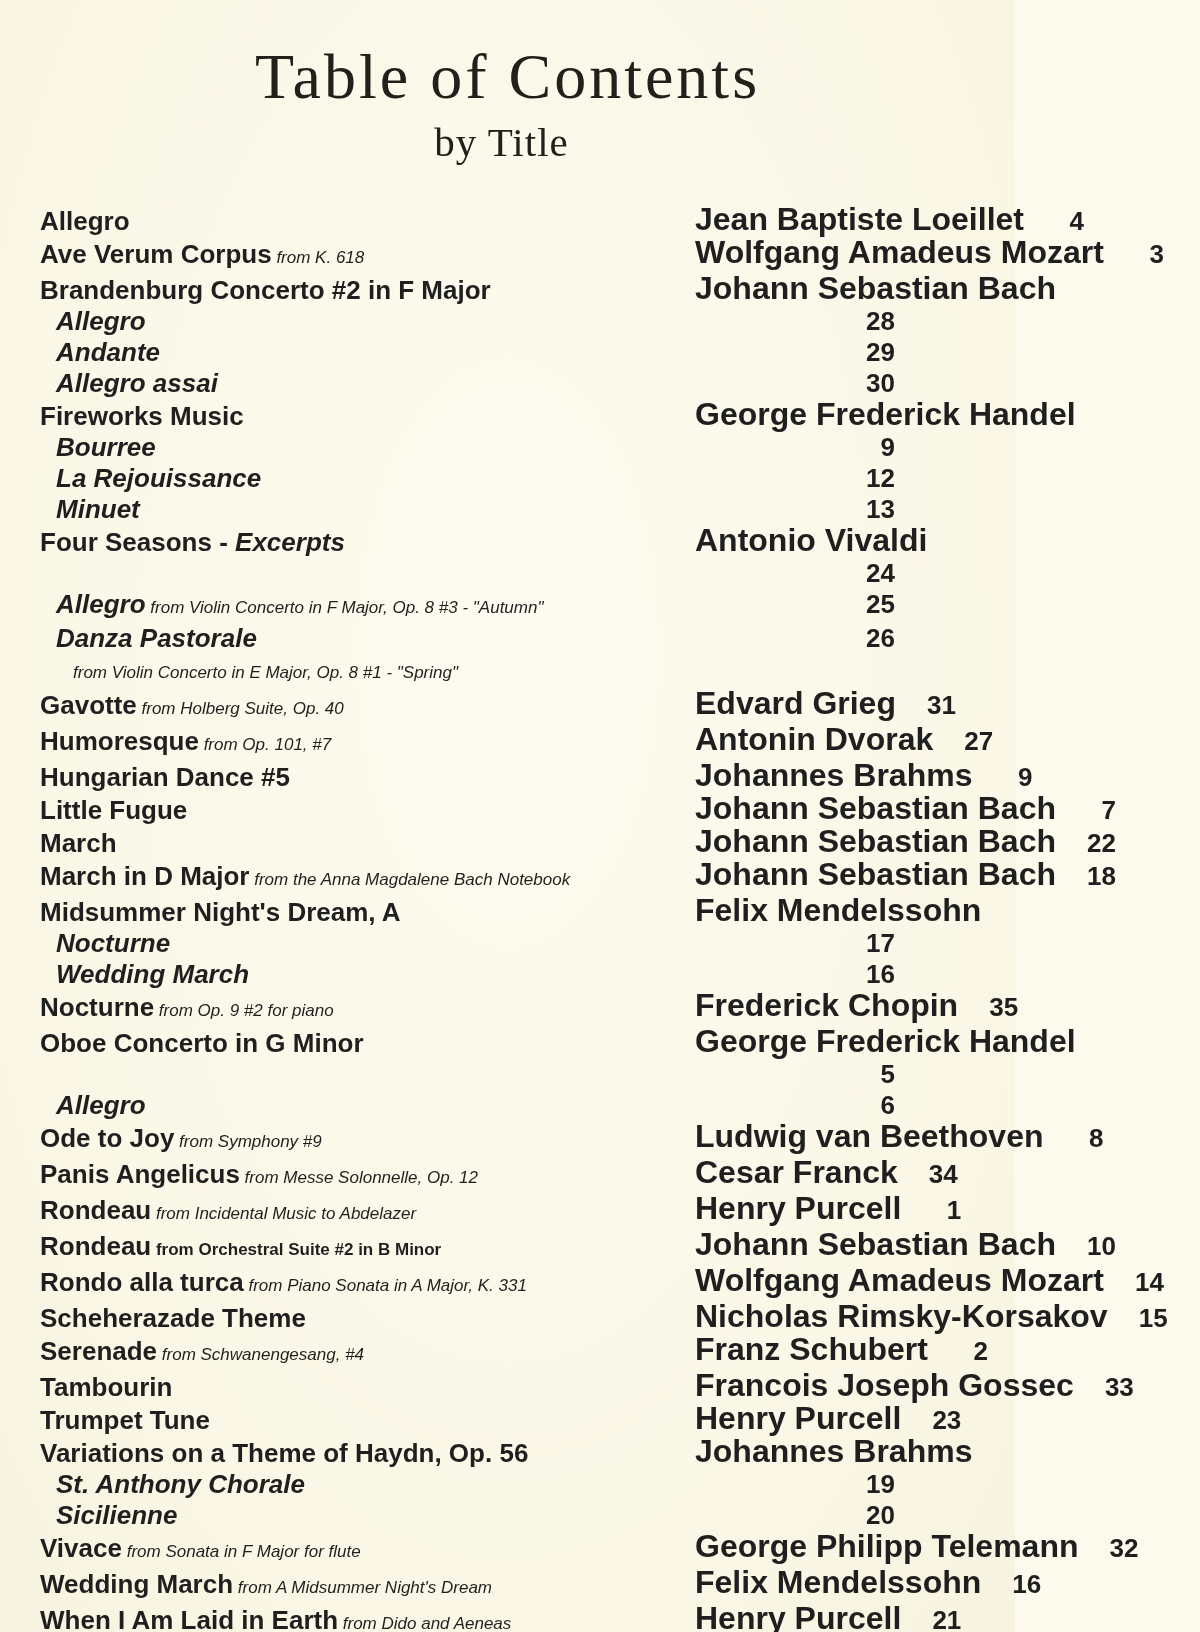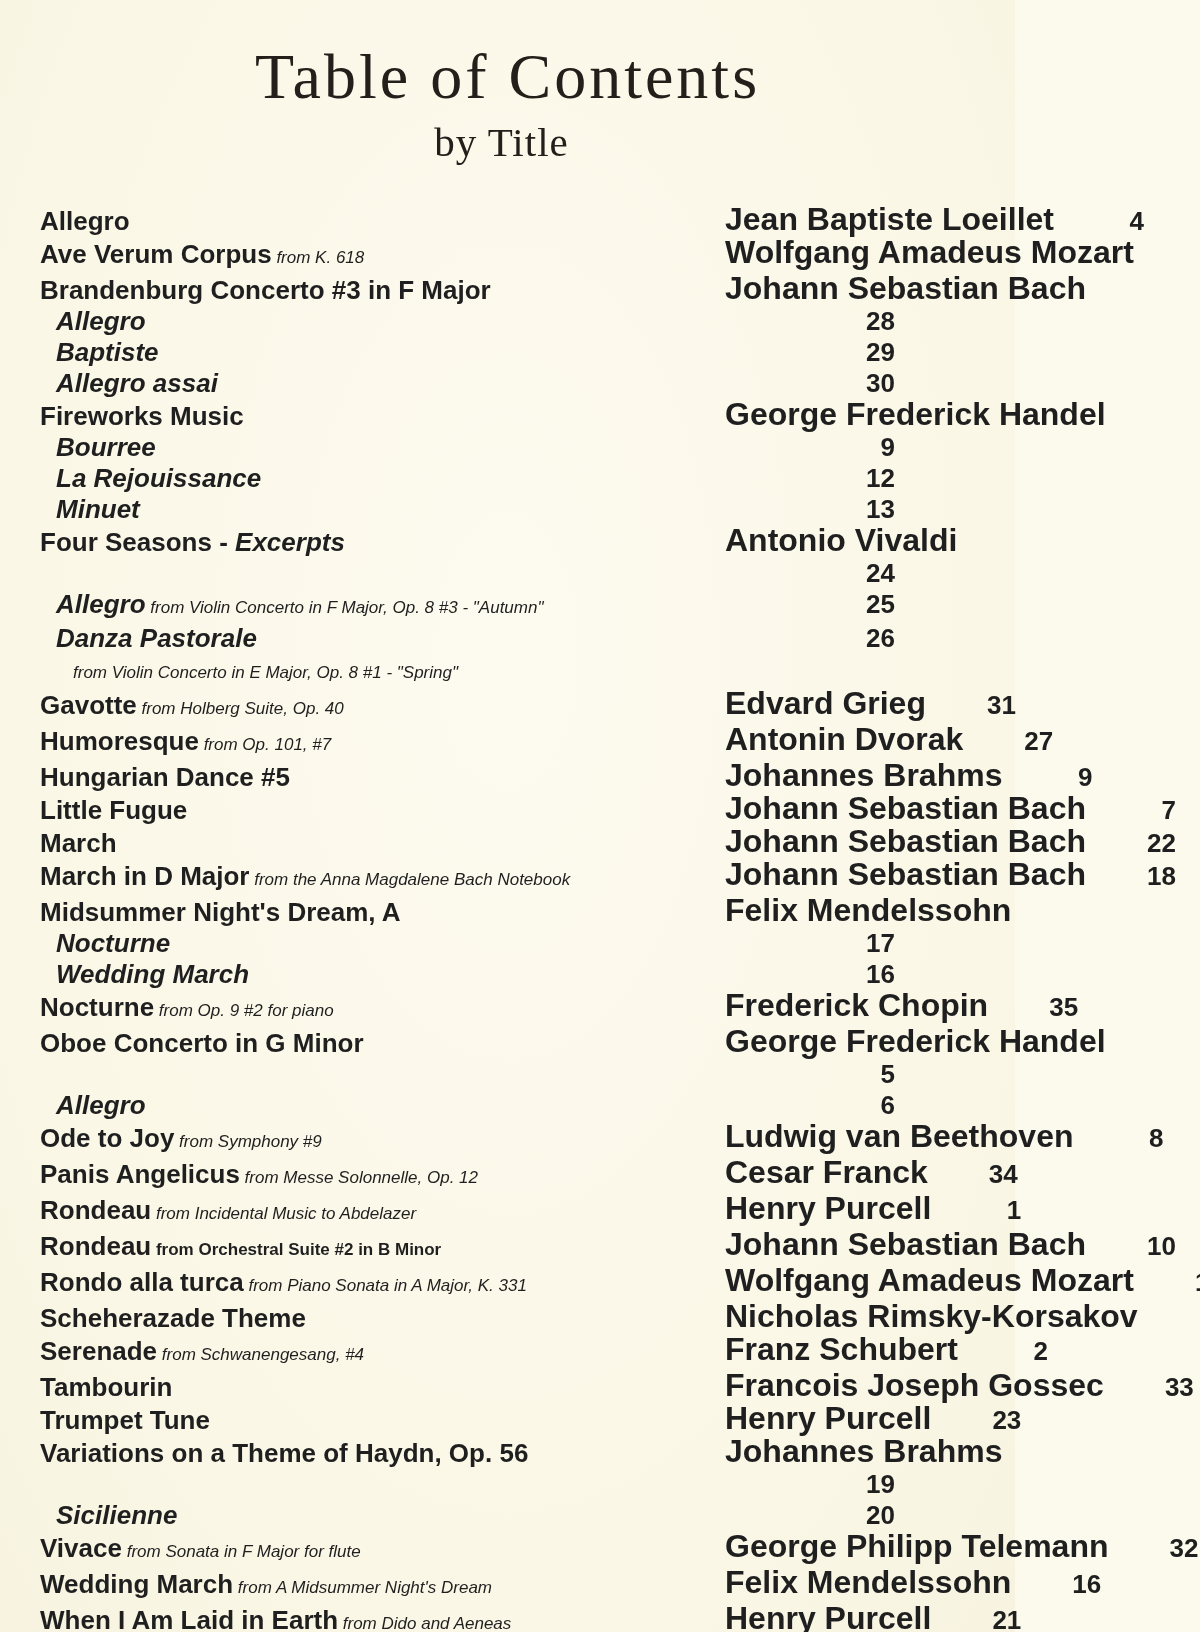"Allegro" .row { gap: 30px -> none }
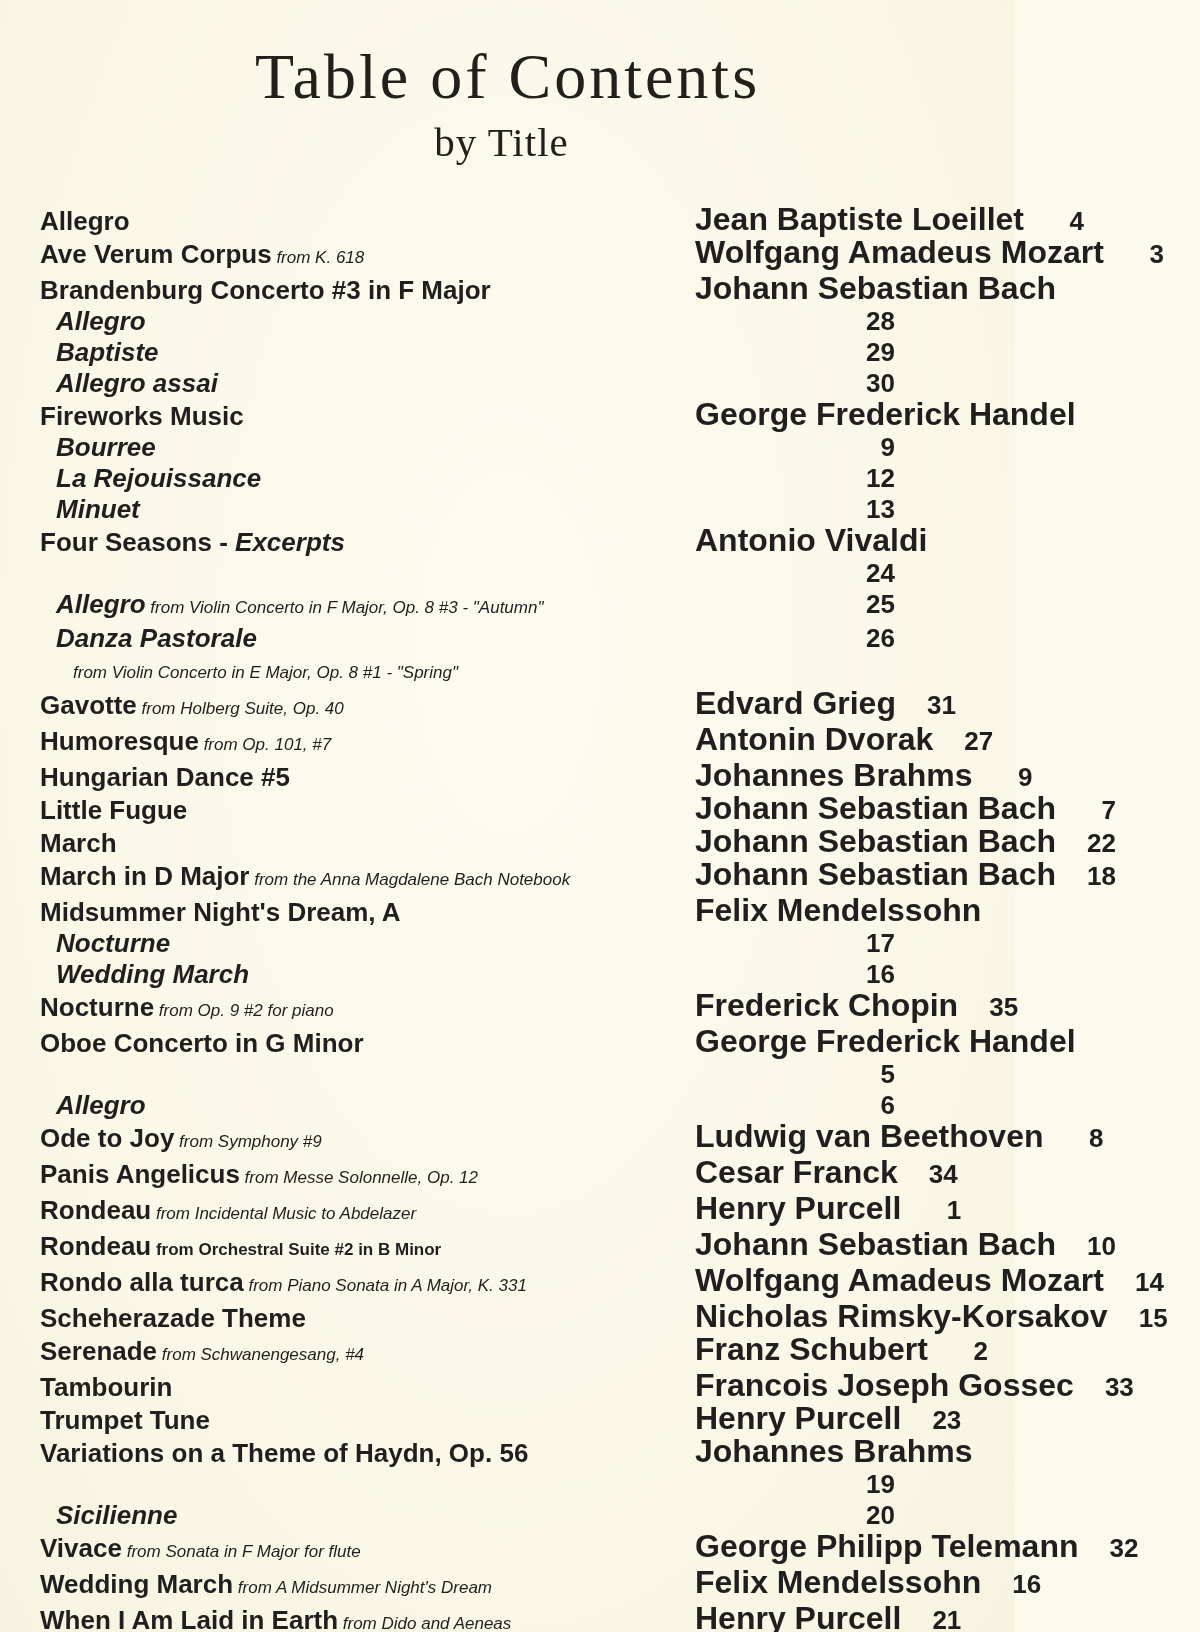"Brandenburg Concerto #3 in F" span.cell-title { text: 3 -> 2 }
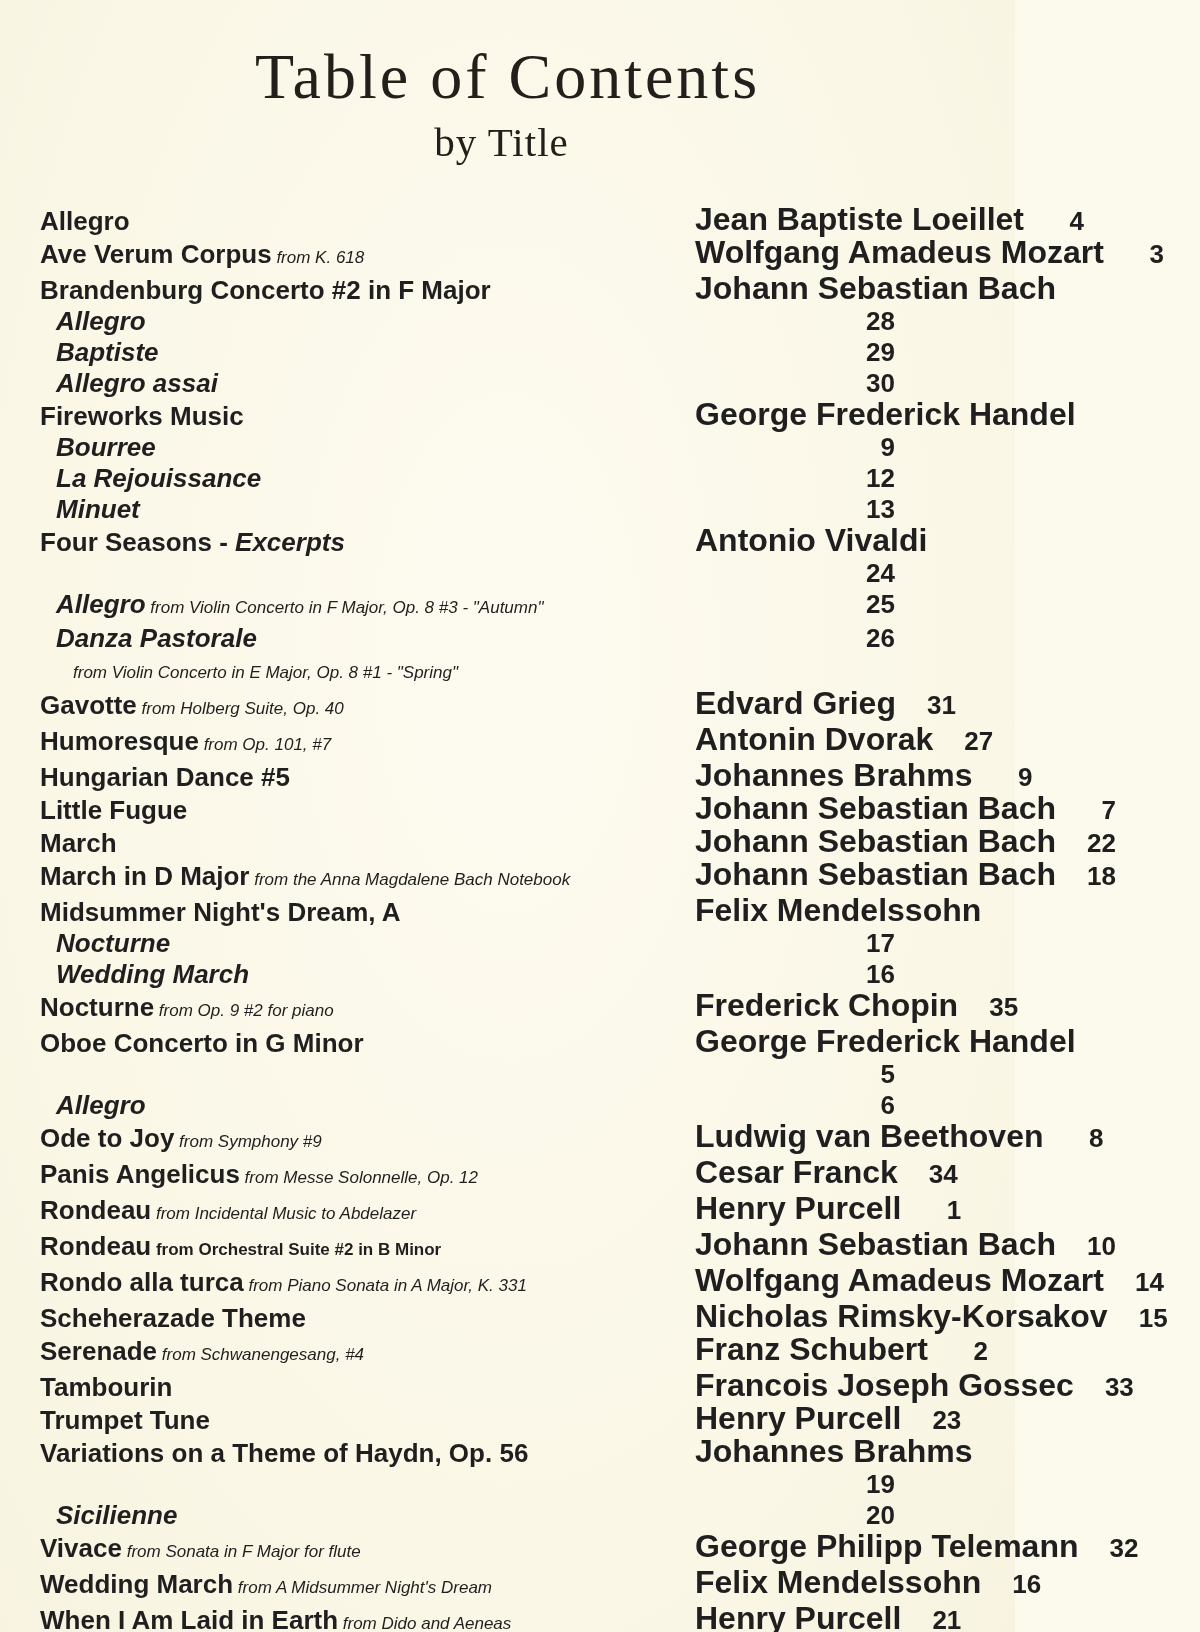"Baptiste" span.cell-title { text: Baptiste -> Andante }
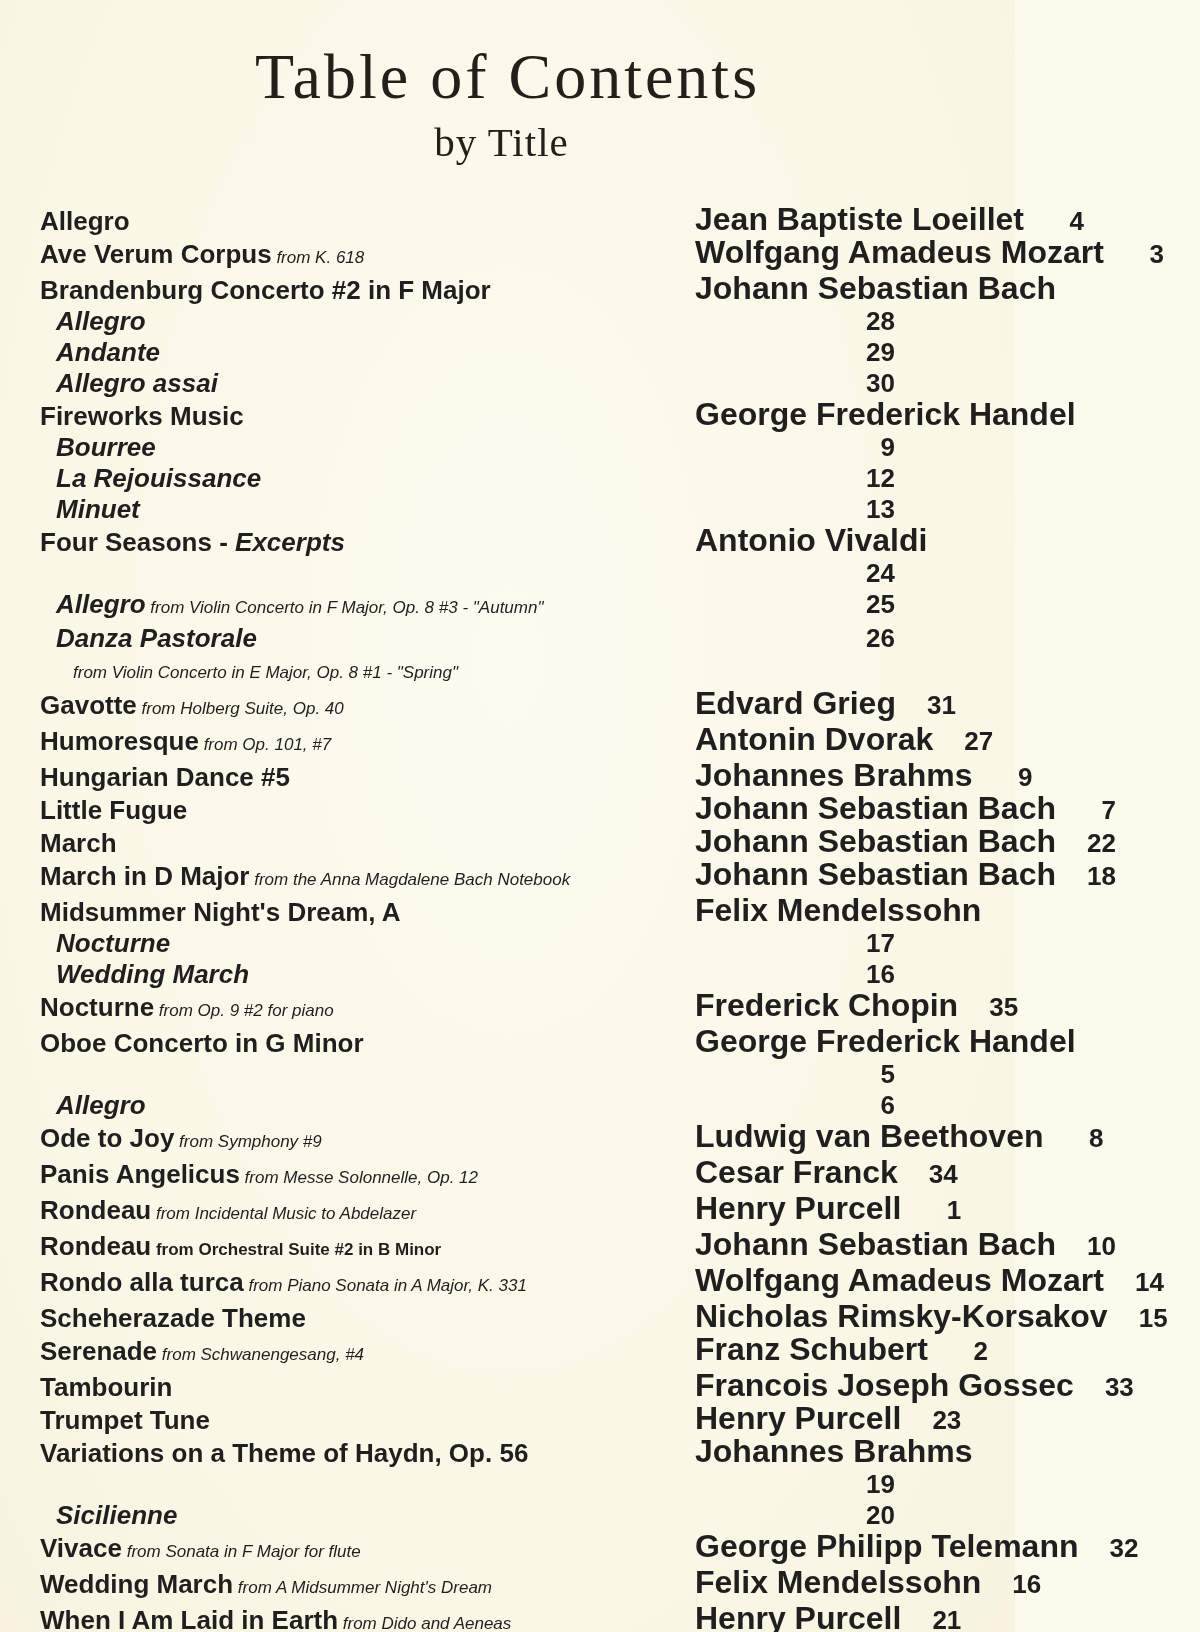"St. Anthony Chorale" span.cell-title { html: none -> <span>St. Anthony Chorale</span> }
